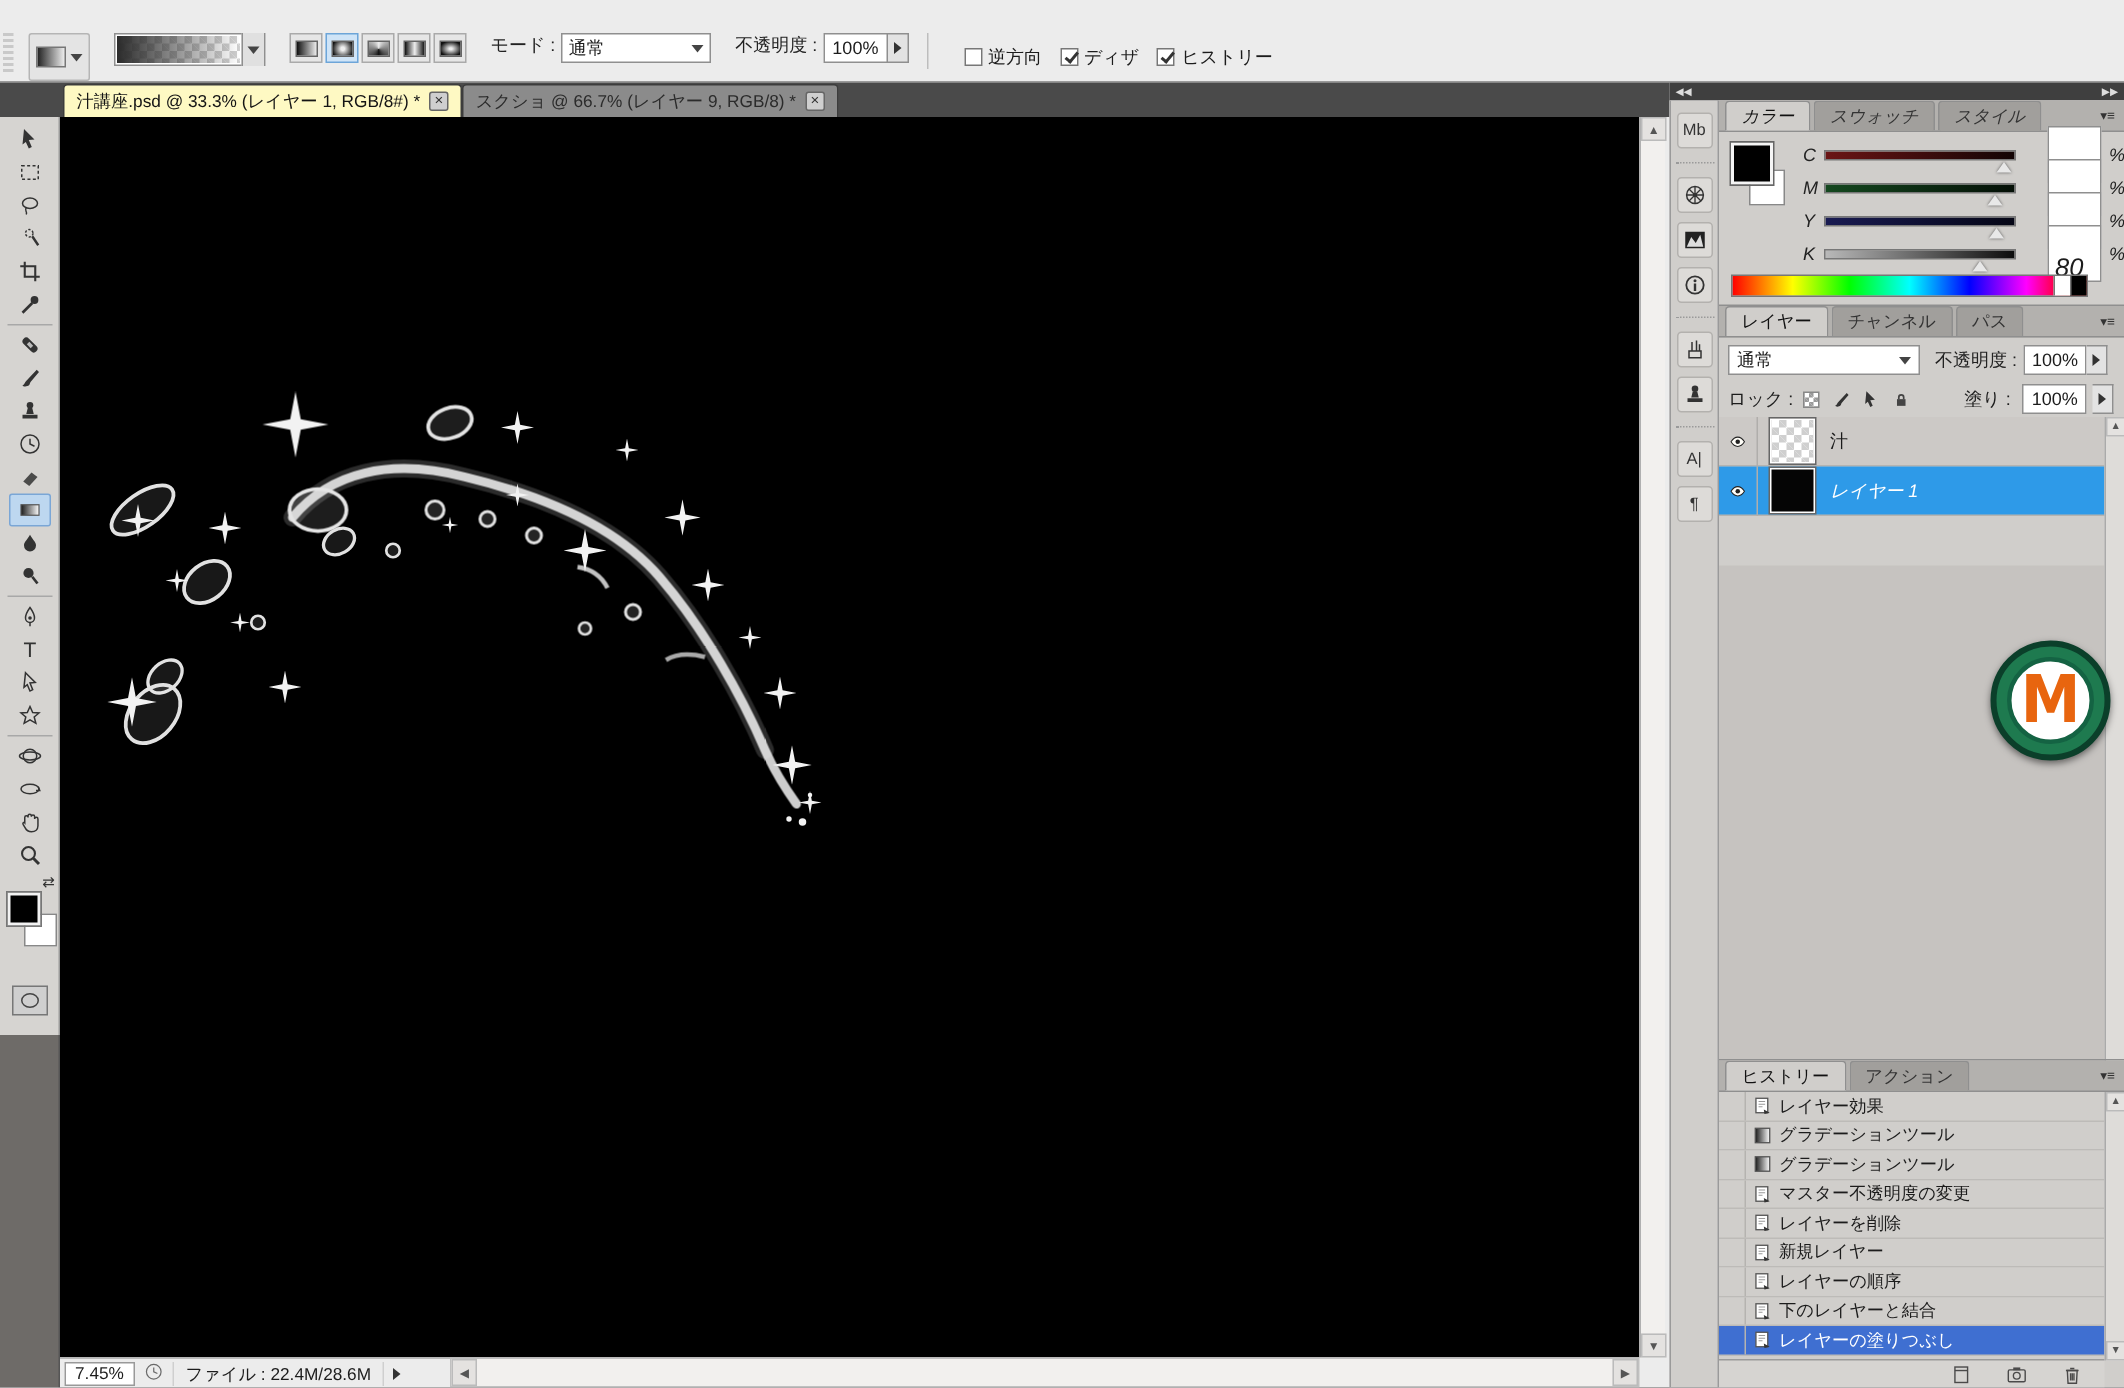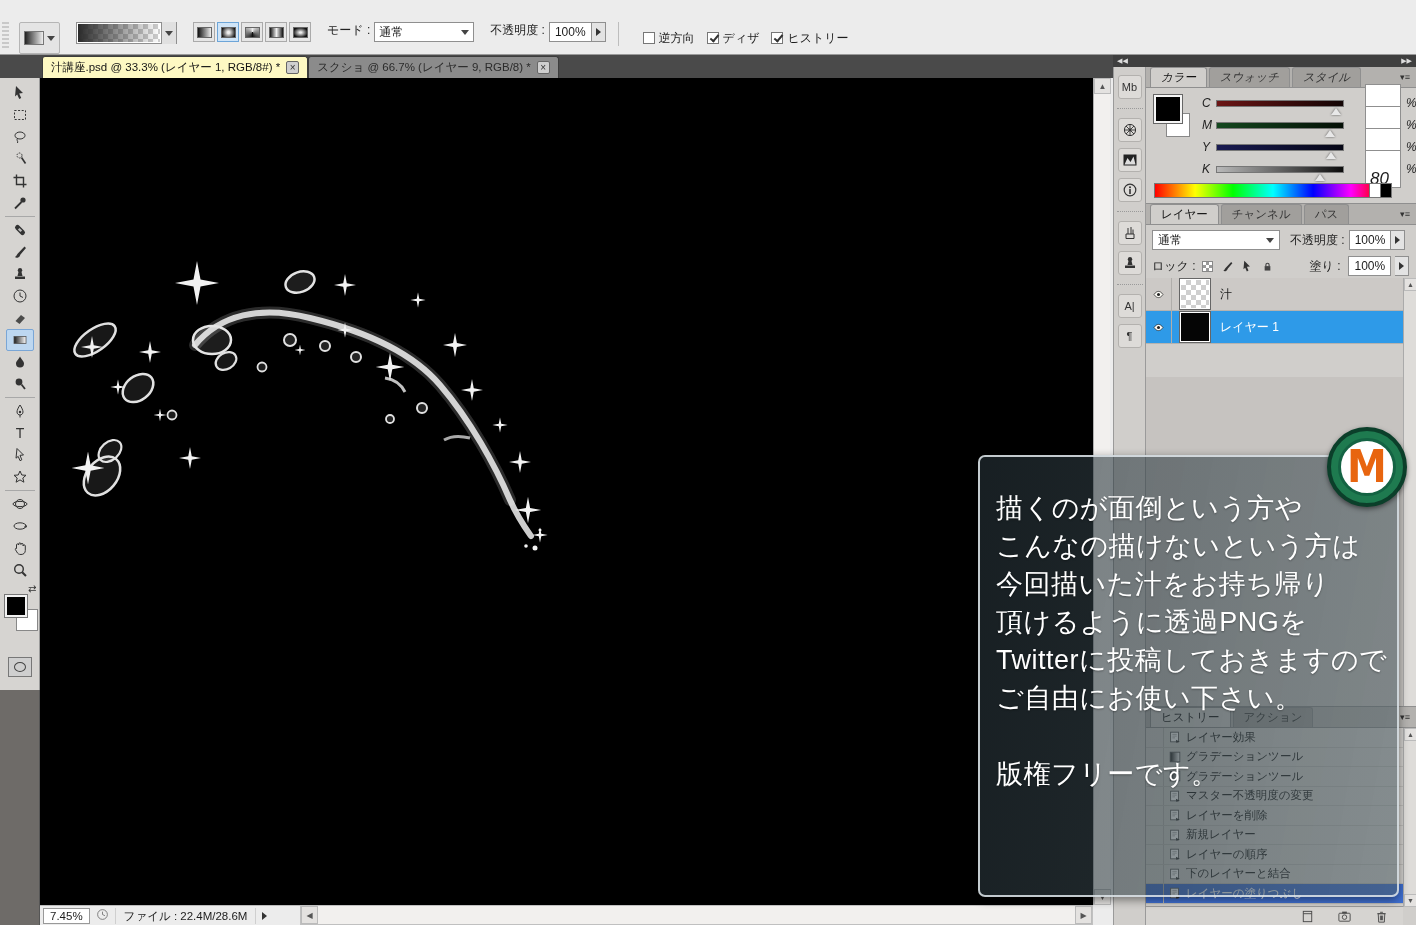"レイヤー 1" .layer-row.selected { font-style: none -> italic }
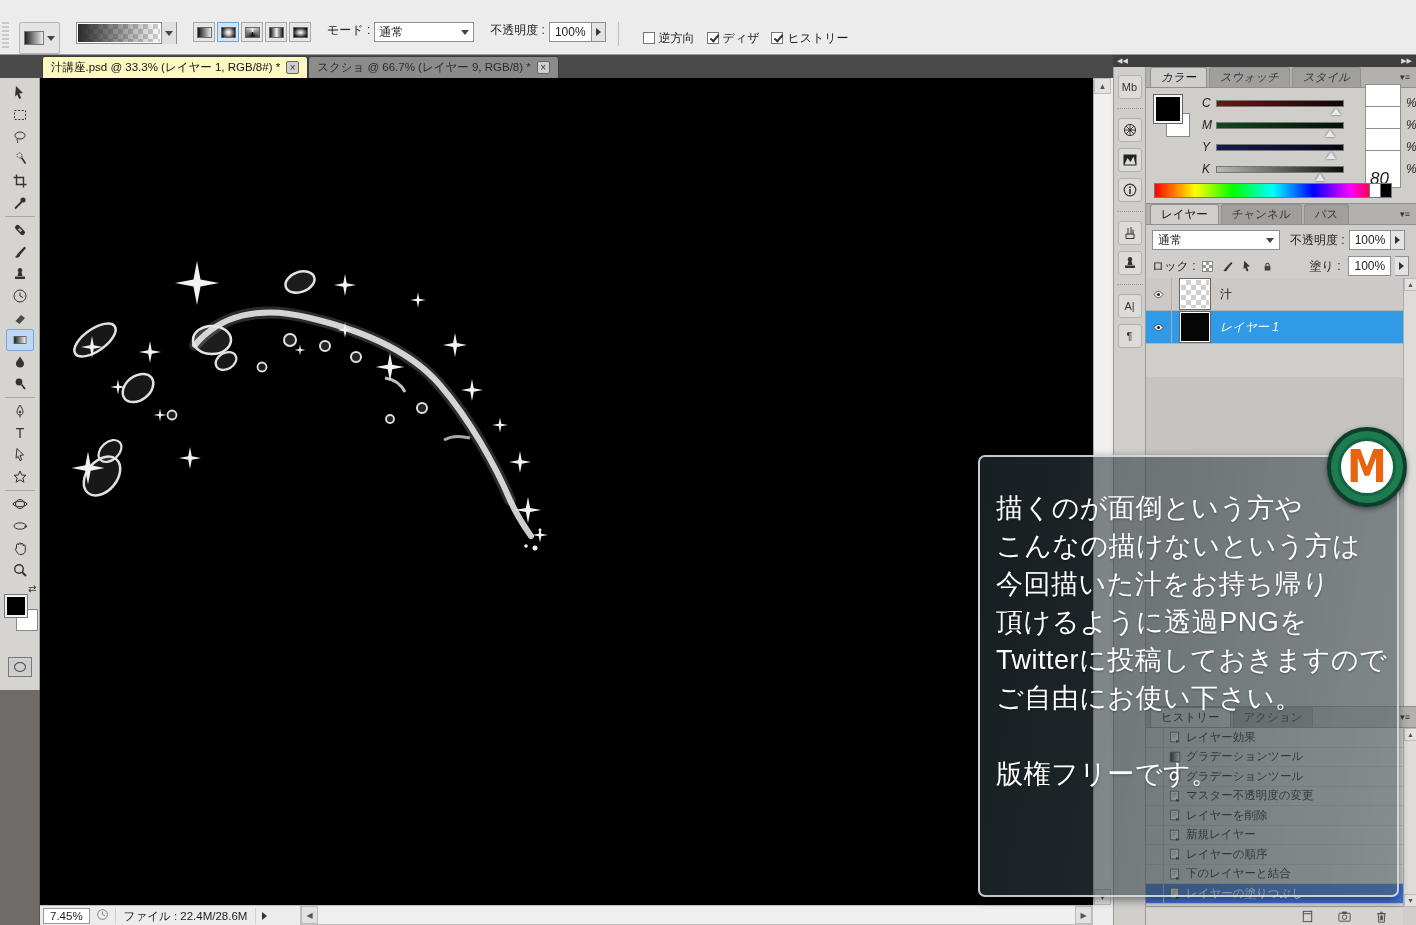"描くのが面倒という方や" div.abs { html: <div> <div> <div>描くのが面倒という方や</div> <div>こんなの描けないという方は</div> <div>今回描いた汁をお持ち帰り</div> <div>頂けるように透過PNGを</div> <div>Twitterに投稿しておきますので</div> <div>ご自由にお使い下さい。</div> <div></div> <div>版権フリーです。</div> </div> </div> -> none }
